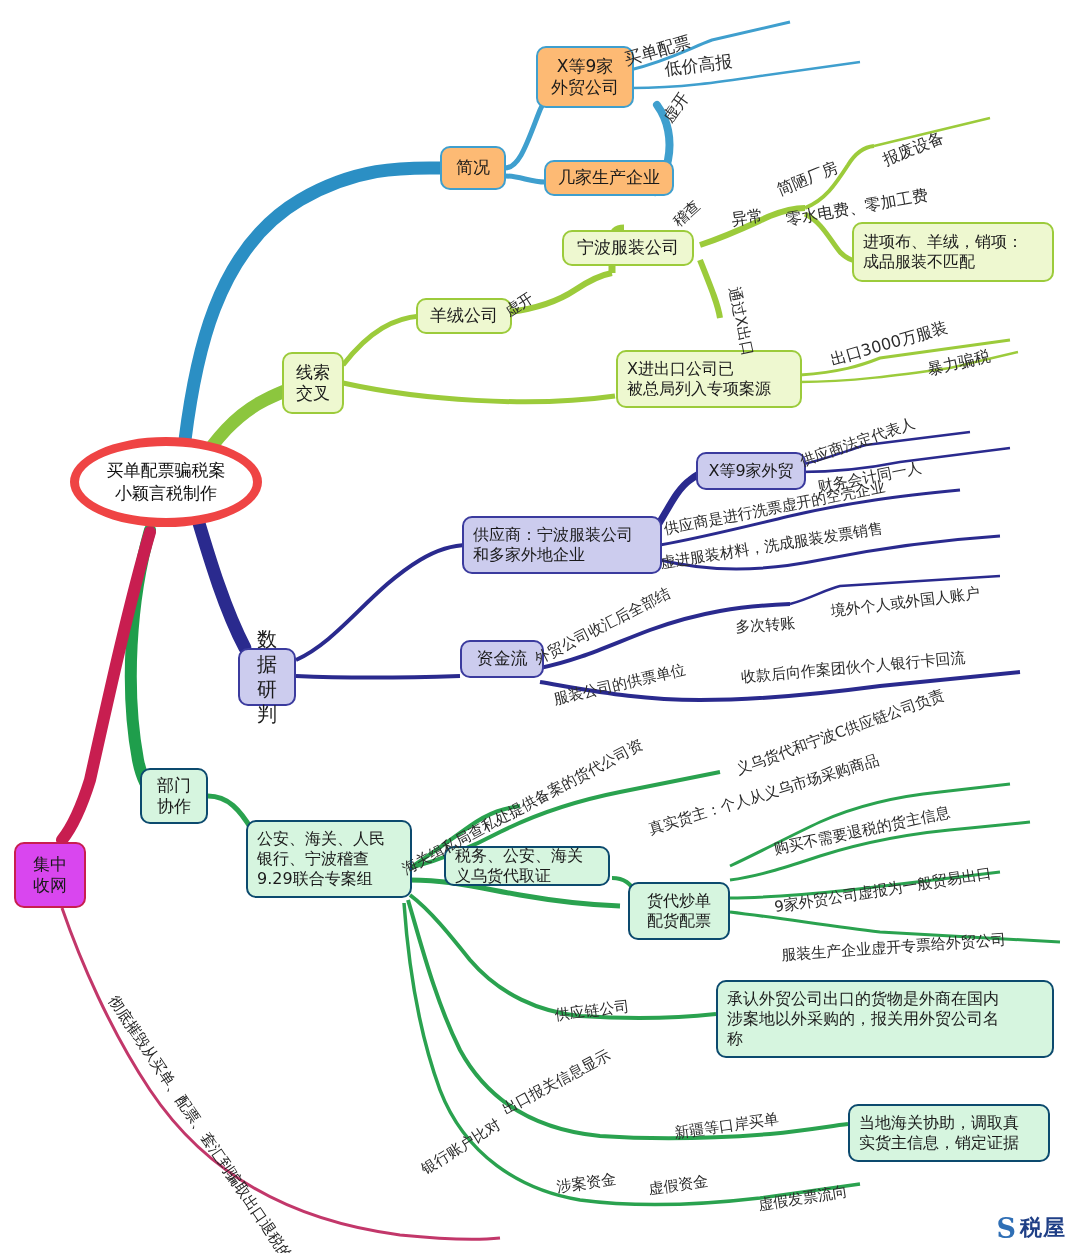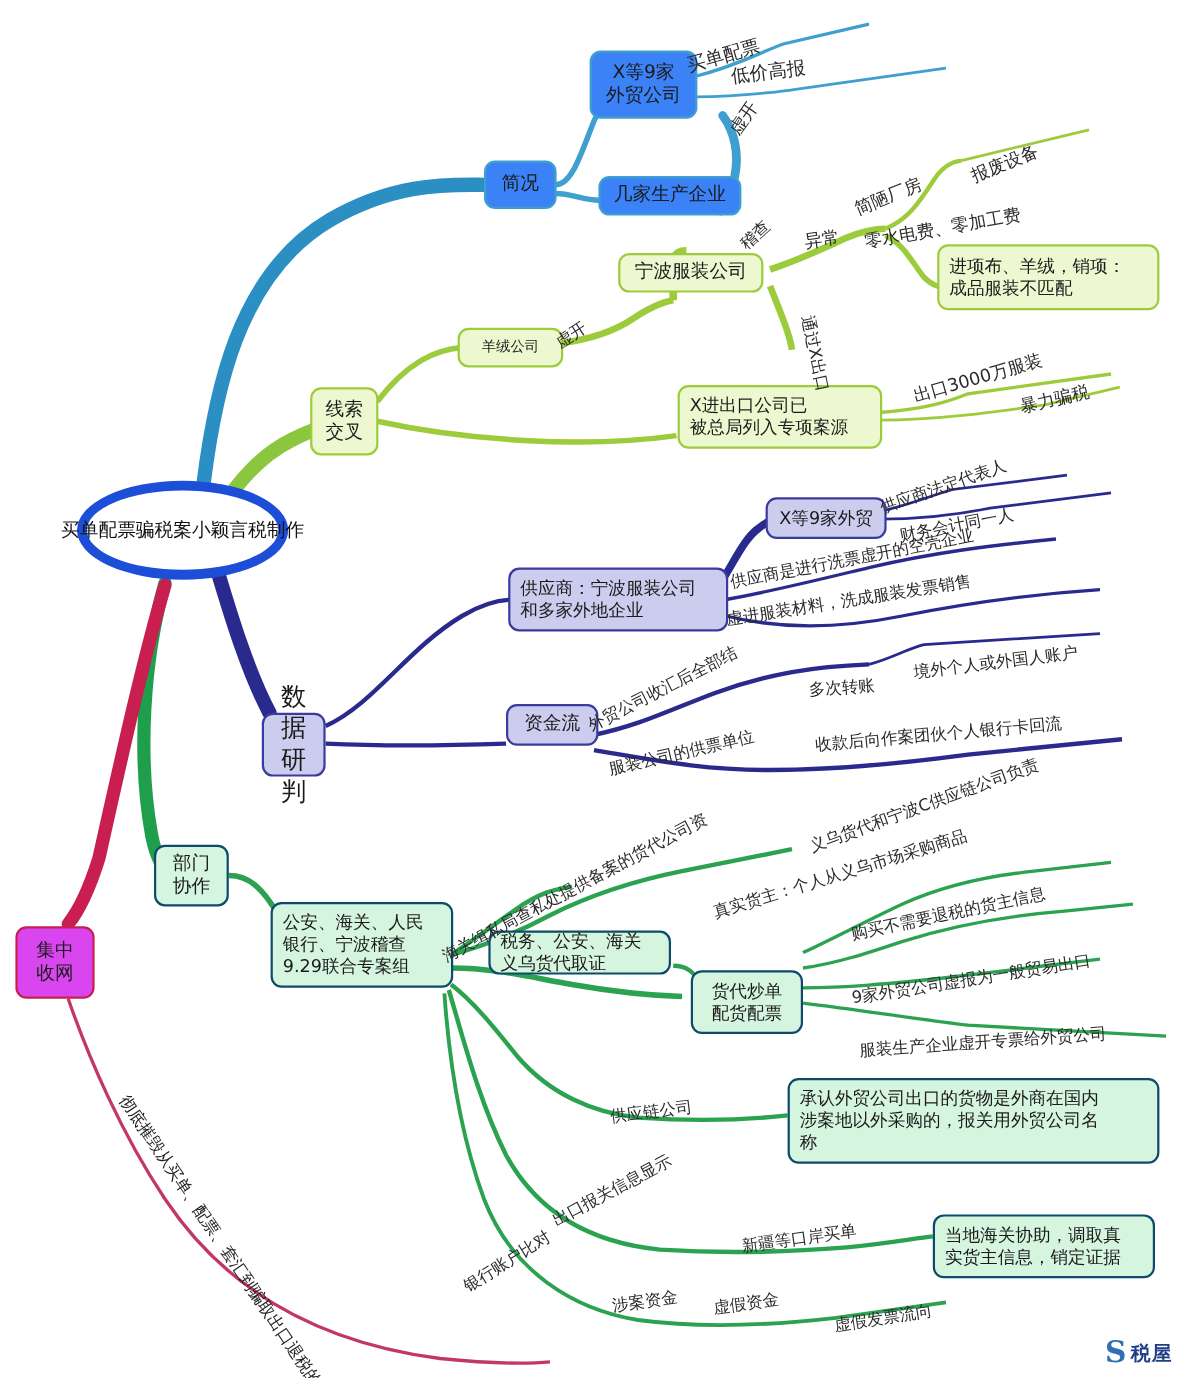"X等9家" .n-blue { background: #3b82f6 -> #fdba74 }
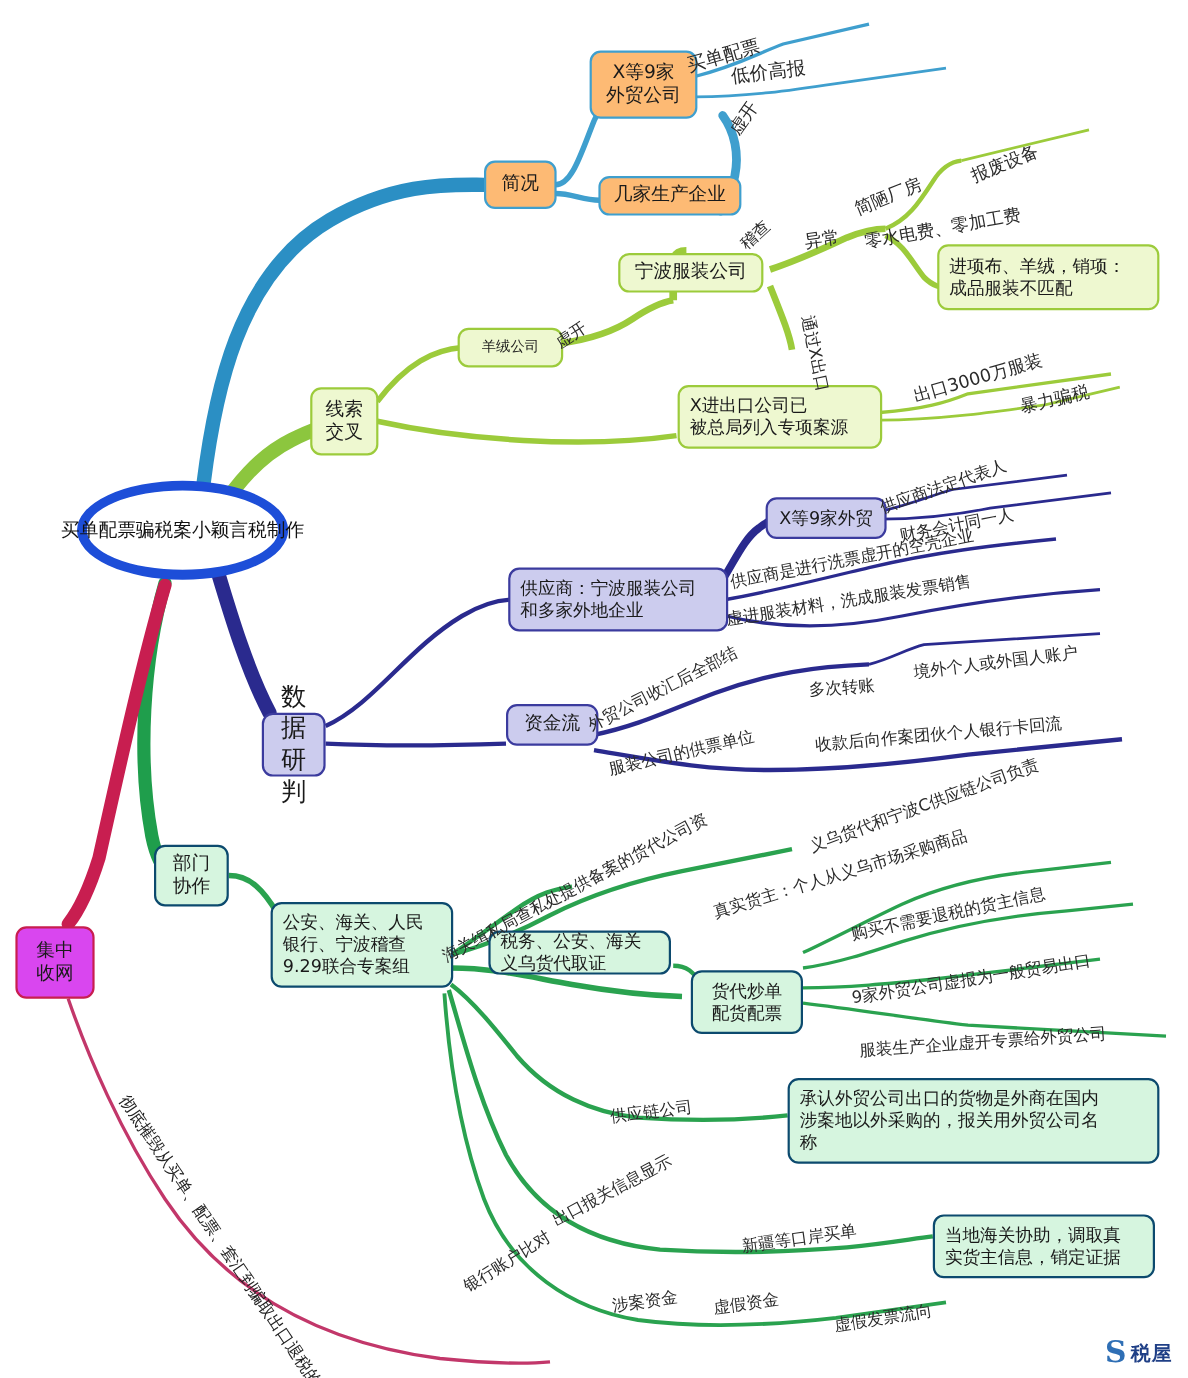"羊绒公司" div.node { font-size: 13px -> 17px }
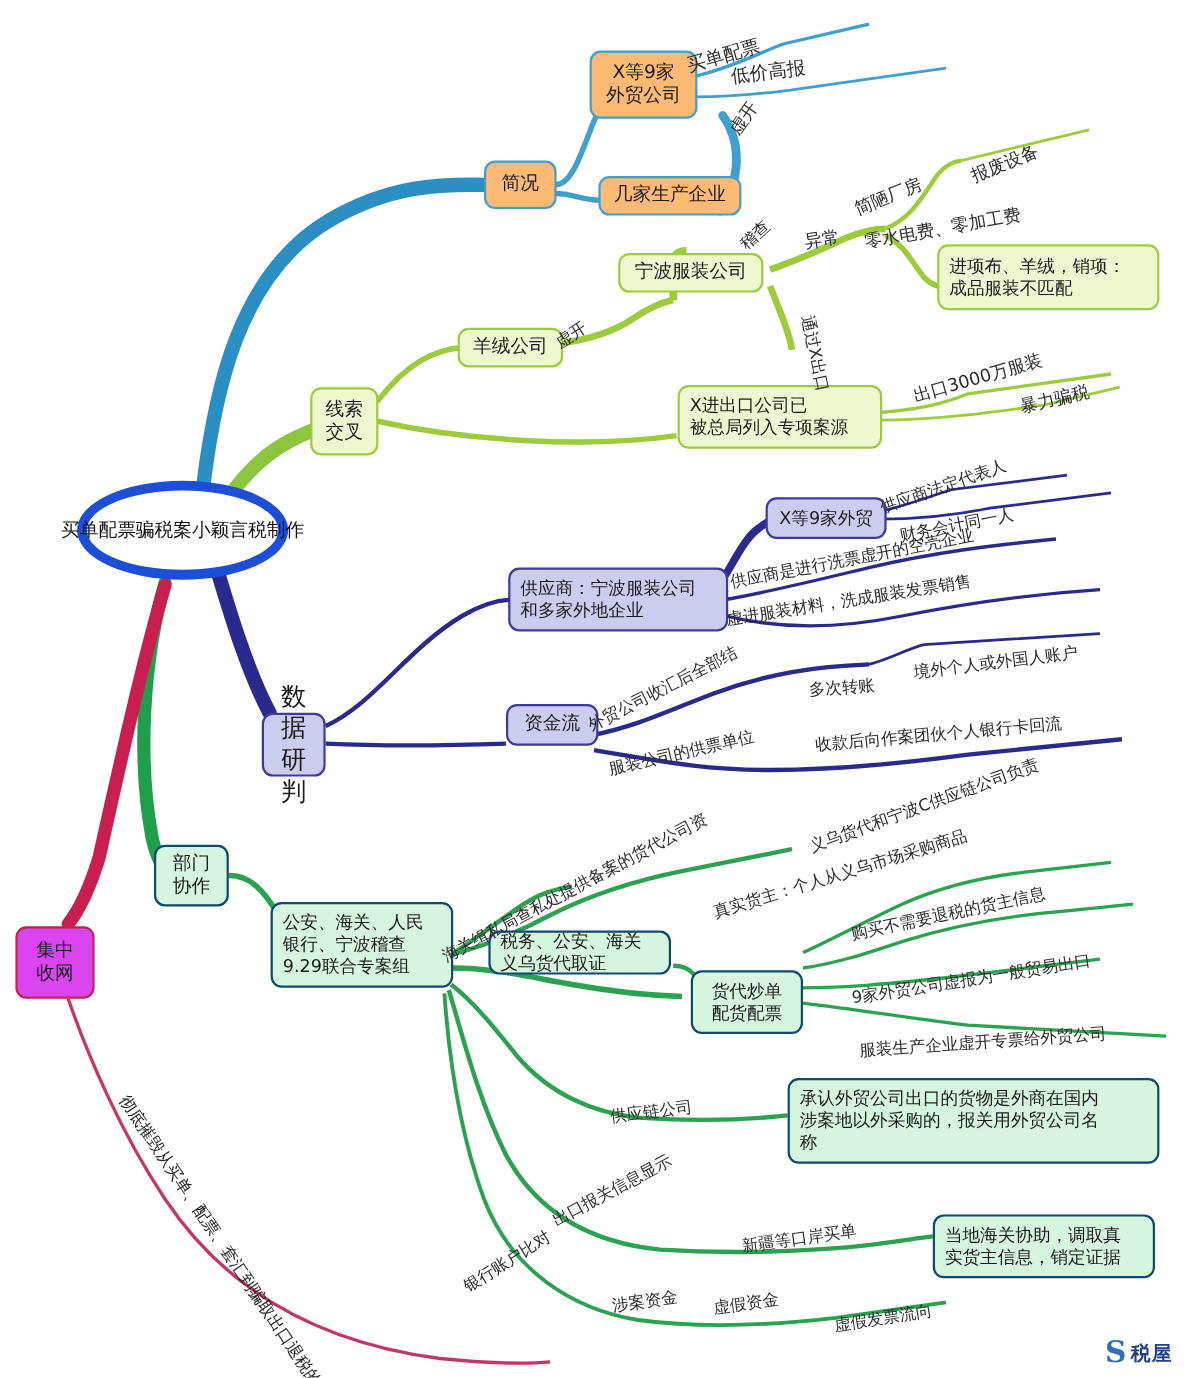"买单配票骗税案" .center { border: 9px solid #1d4ed8 -> 9px solid #ef4444; flex-direction: none -> column }
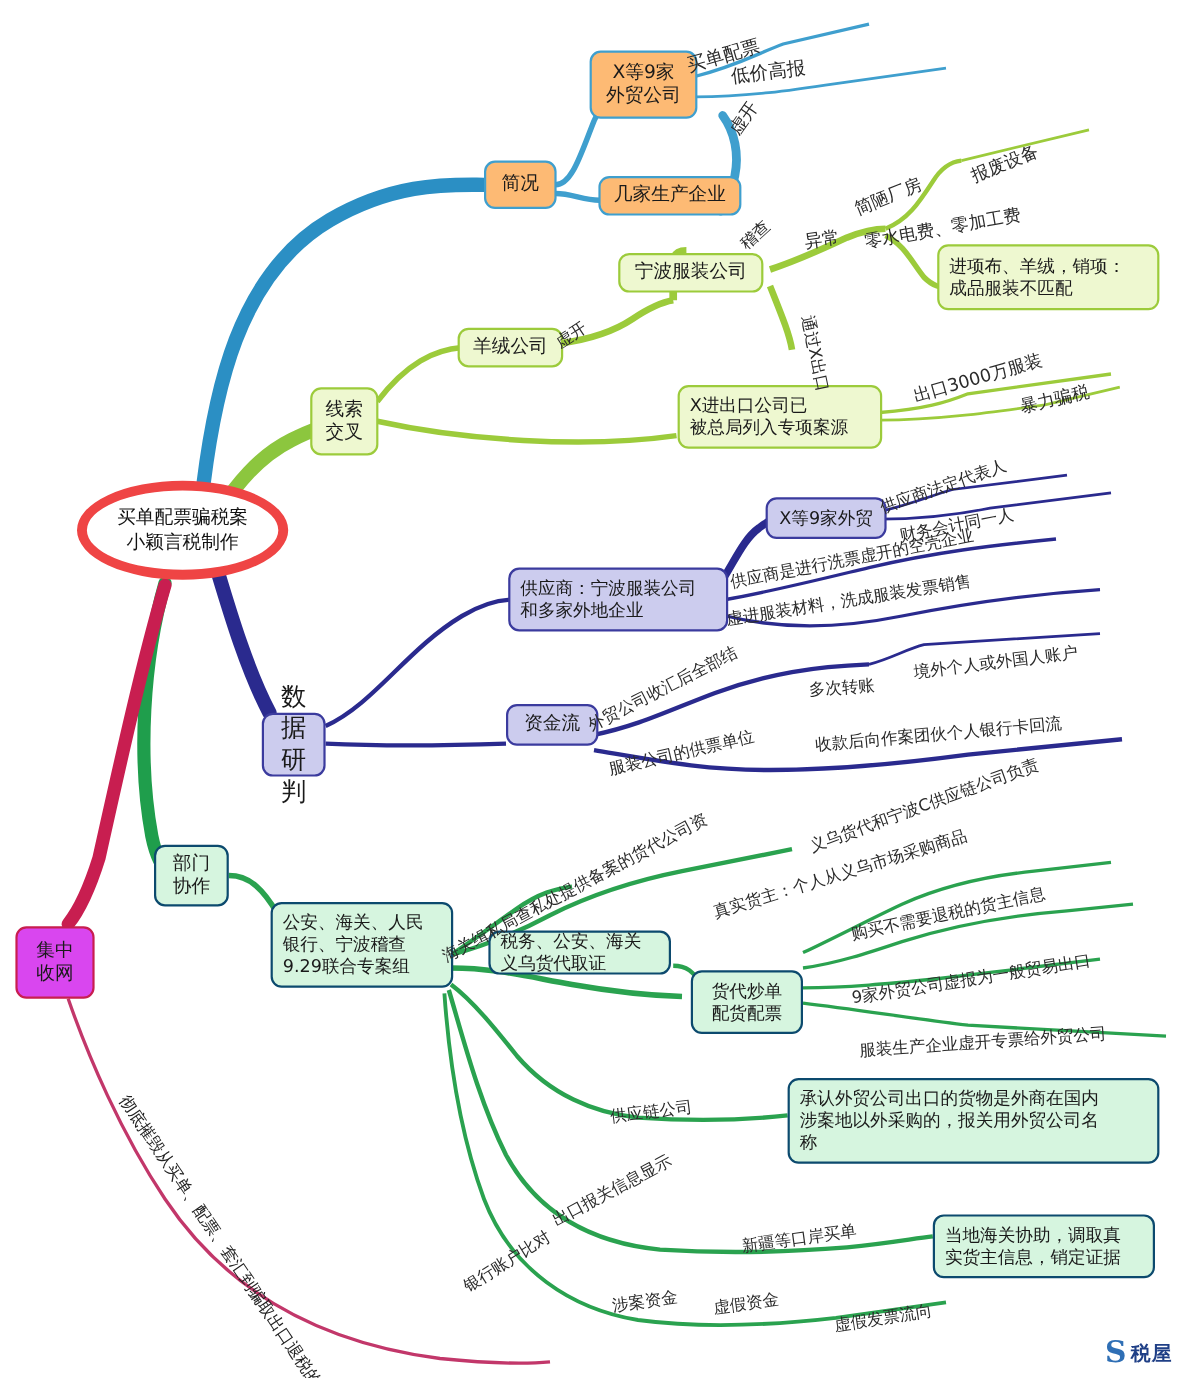"数据" div.node { font-size: 23px -> 20px }
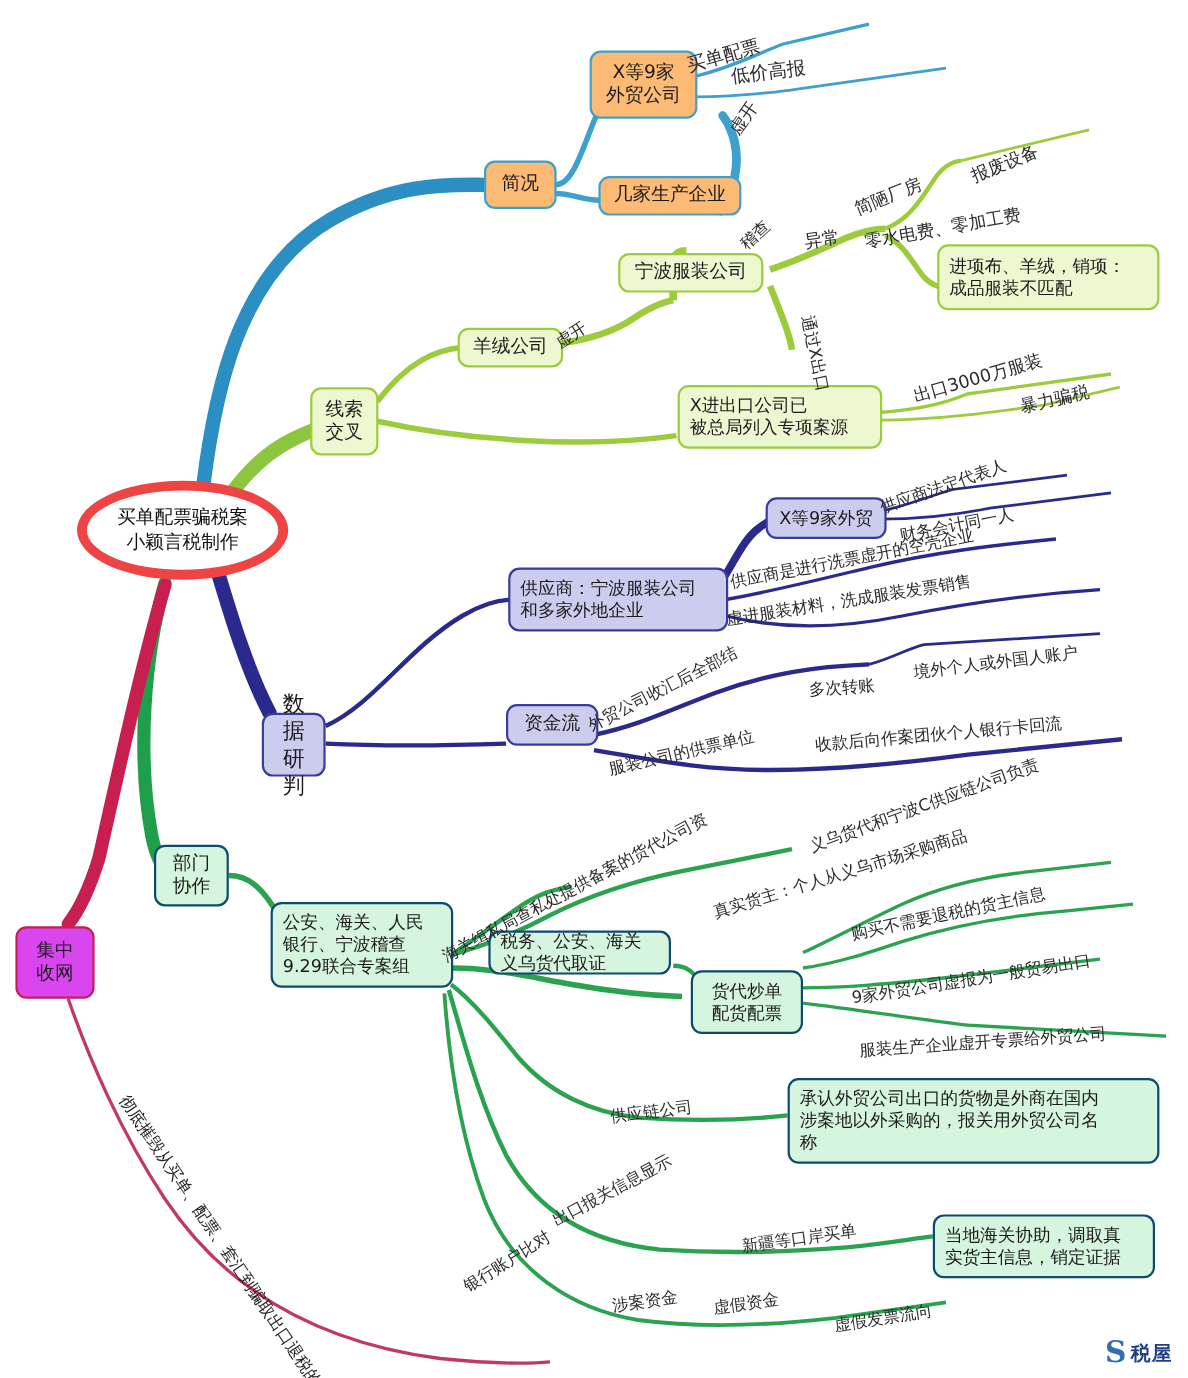"税屋" .logo .txt { font-size: 18px -> 22px }
